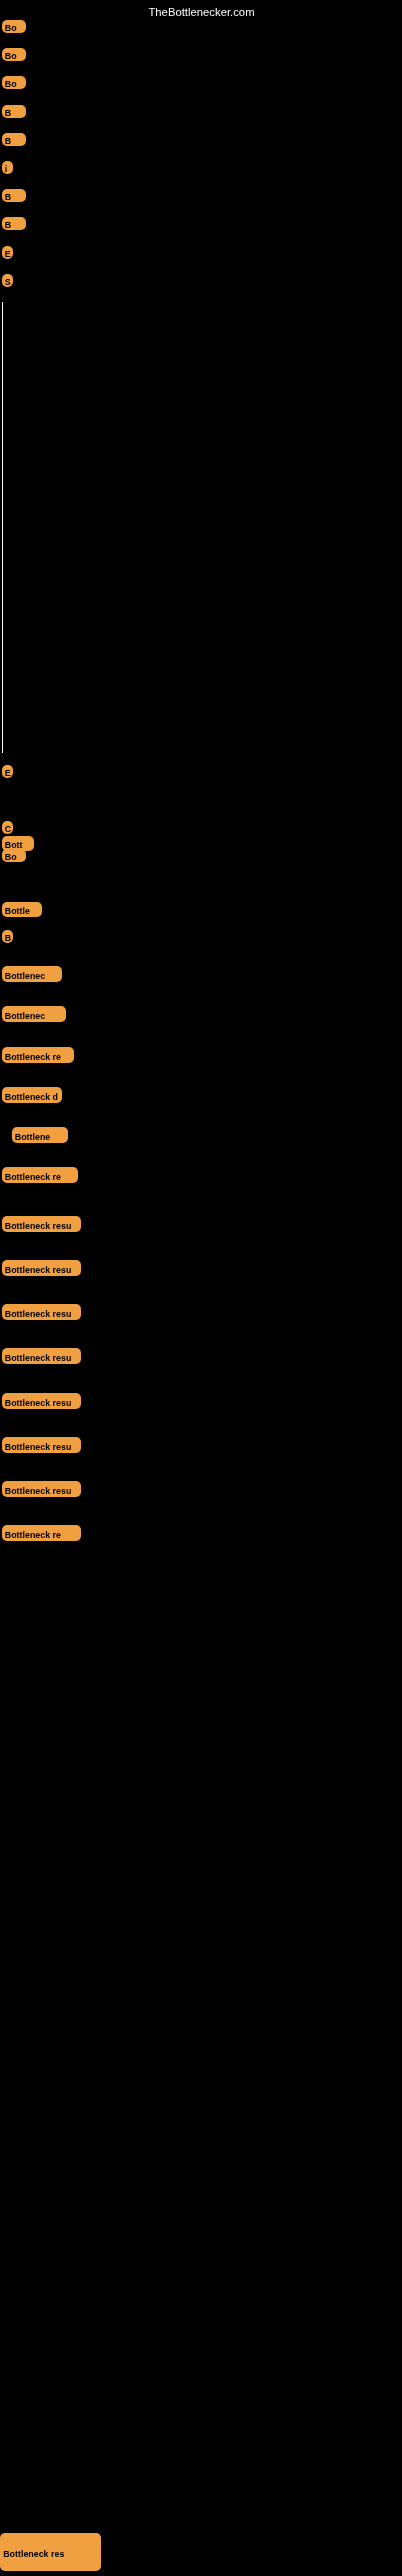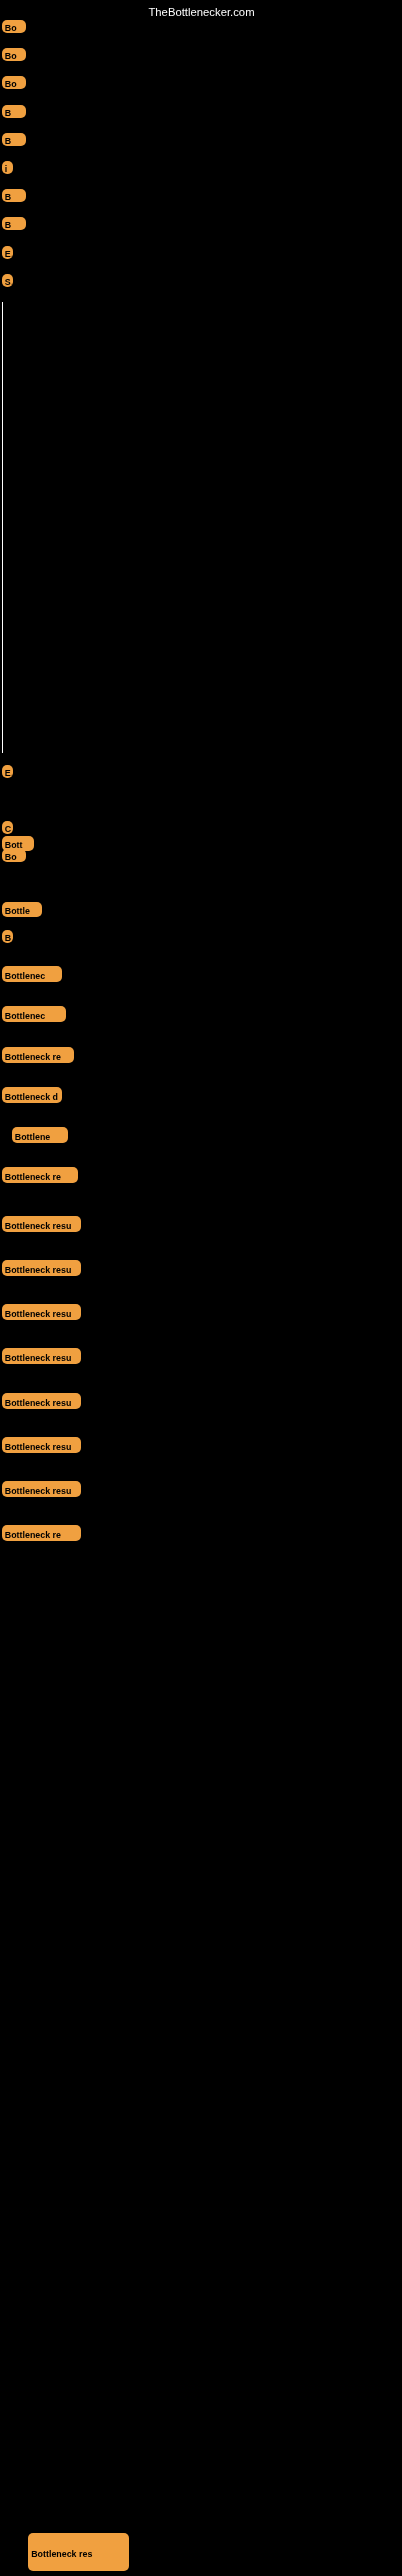"Bottleneck res" div.orange-badge { margin-left: 28px -> none }
